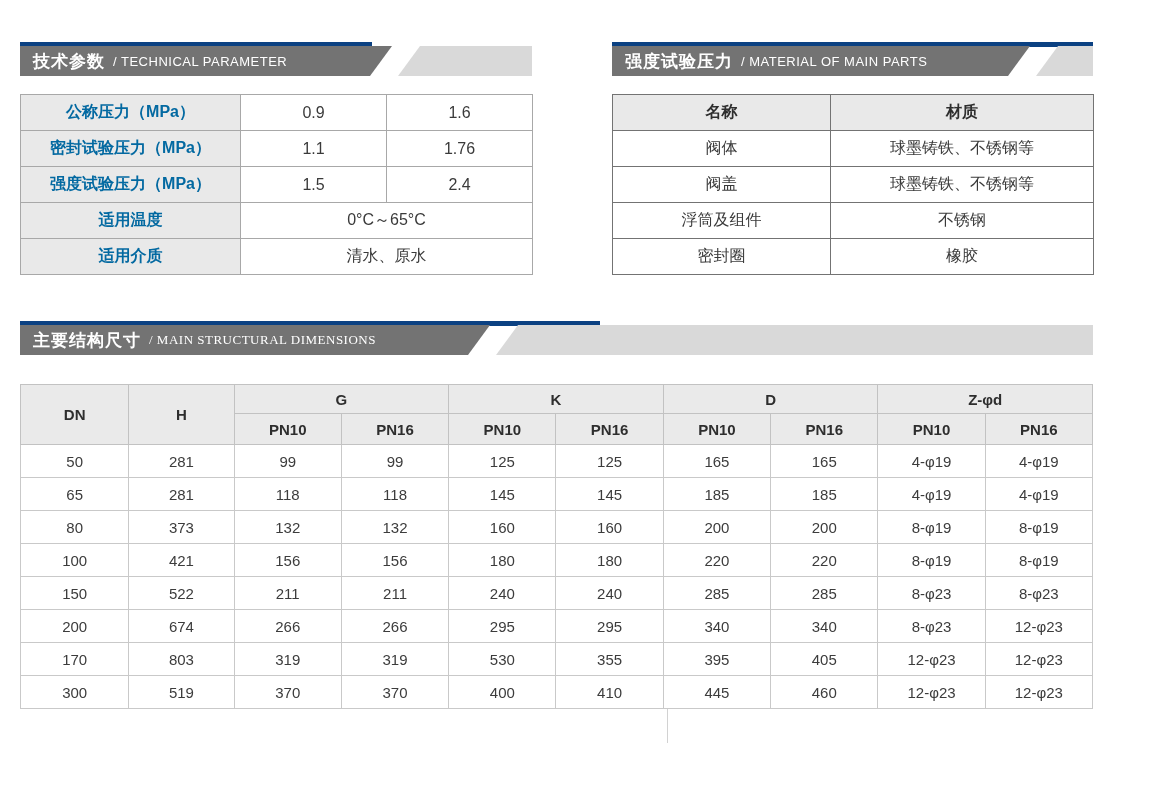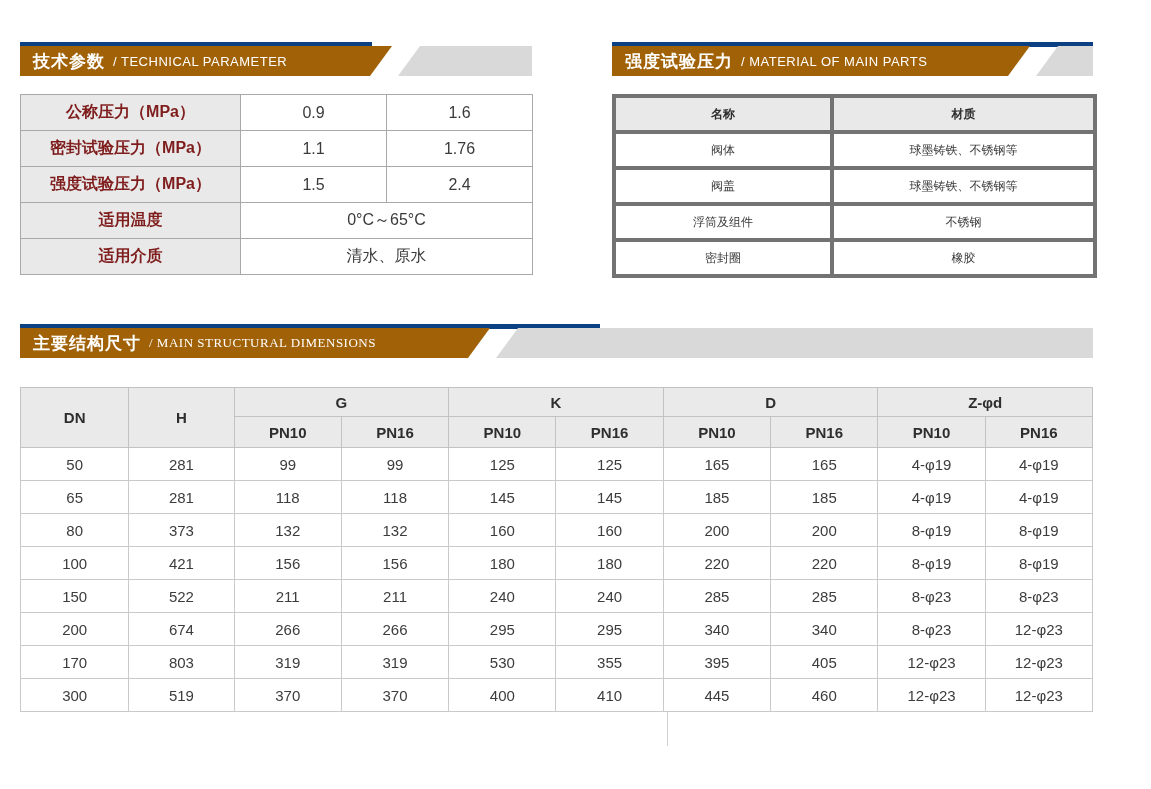"技术参数" .banner .blue { background: #a16207 -> #737373 }
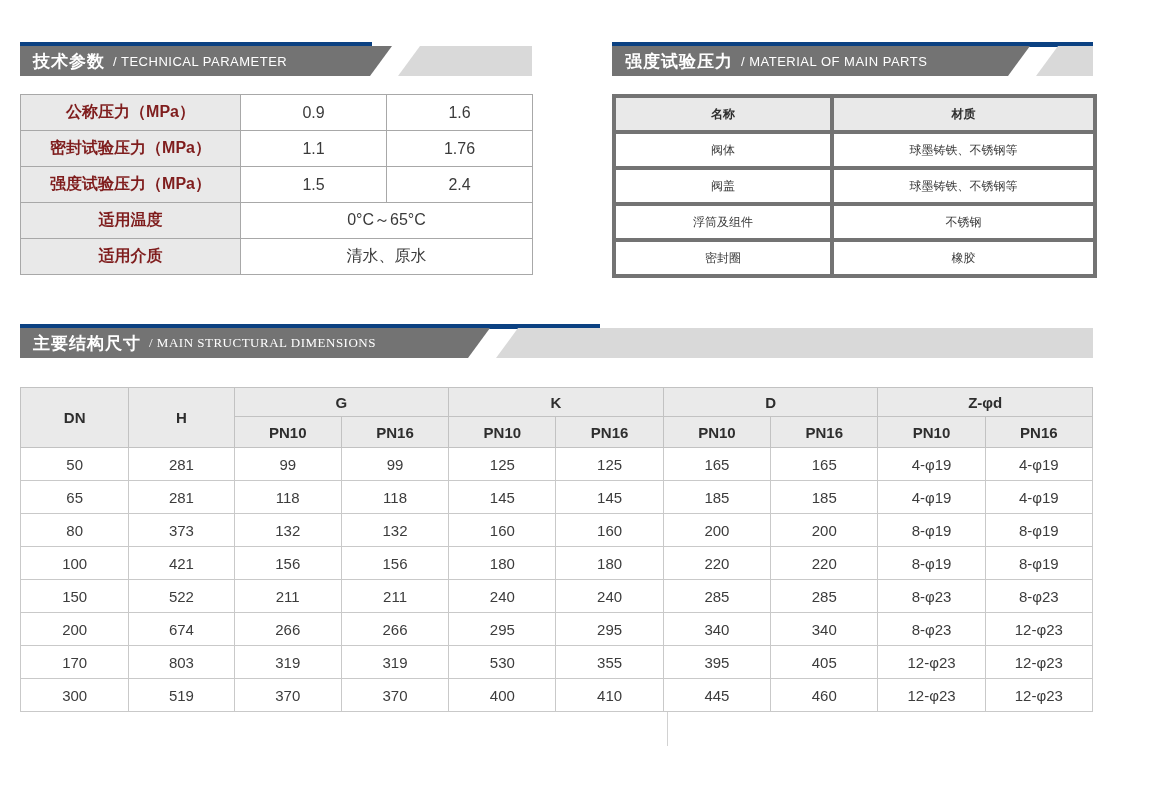"公称压力（MPa）" .spec-table td.lbl { color: #7f1d1d -> #0369a1 }
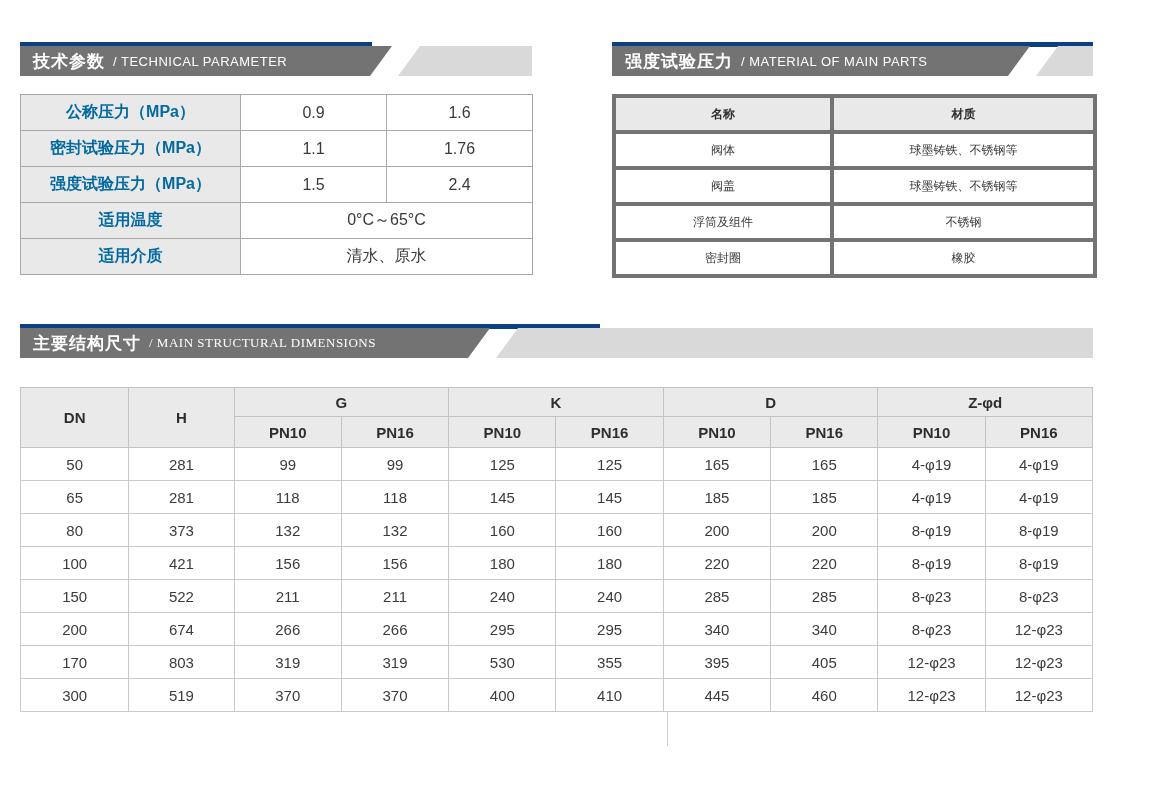"名称" .mat-table td, .mat-table th { border: 4px solid #737373 -> 1px solid #737373; font-size: 12px -> 16px }
